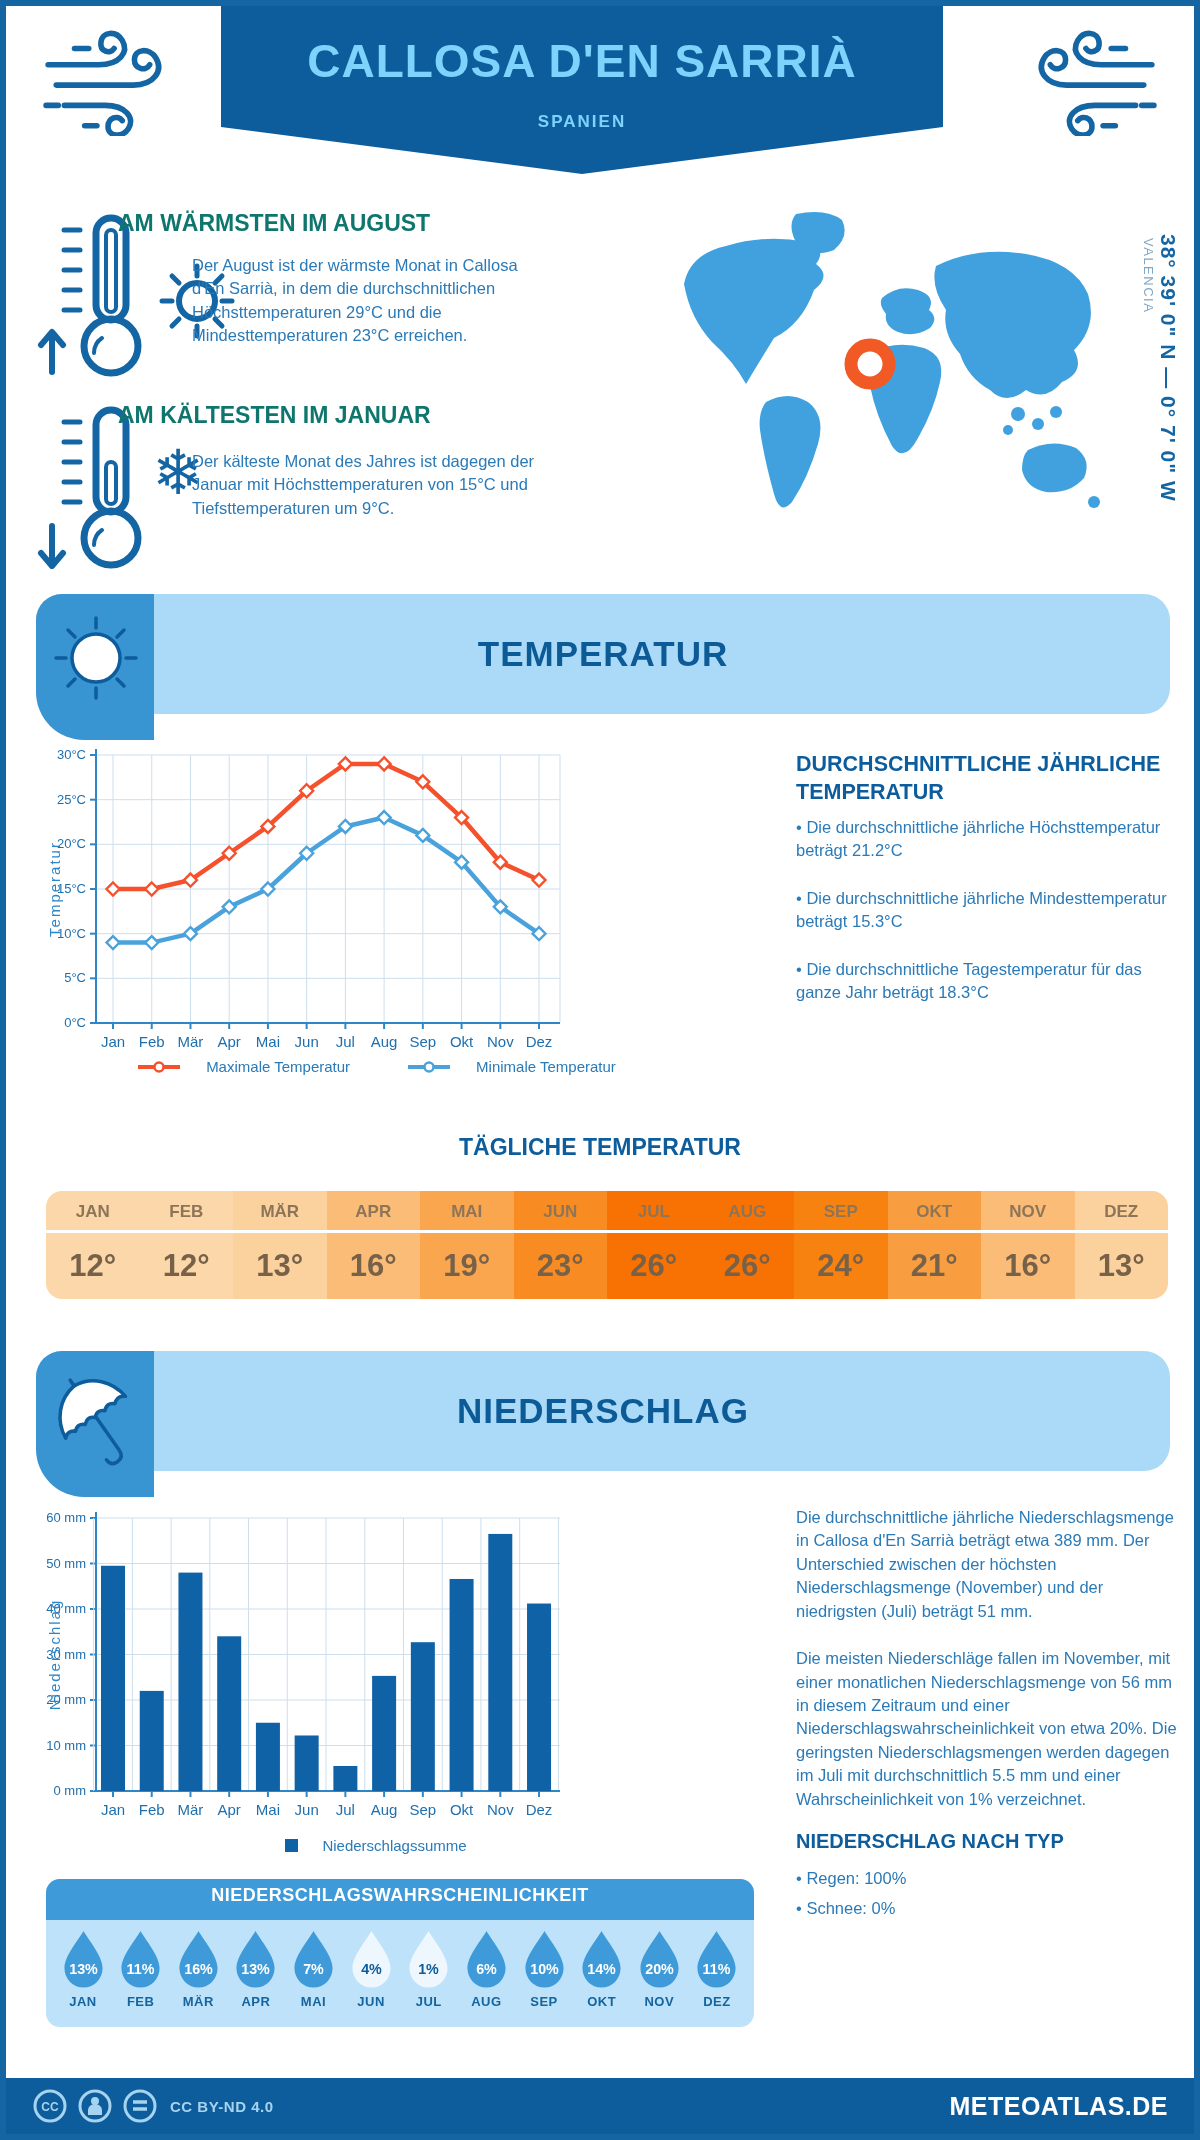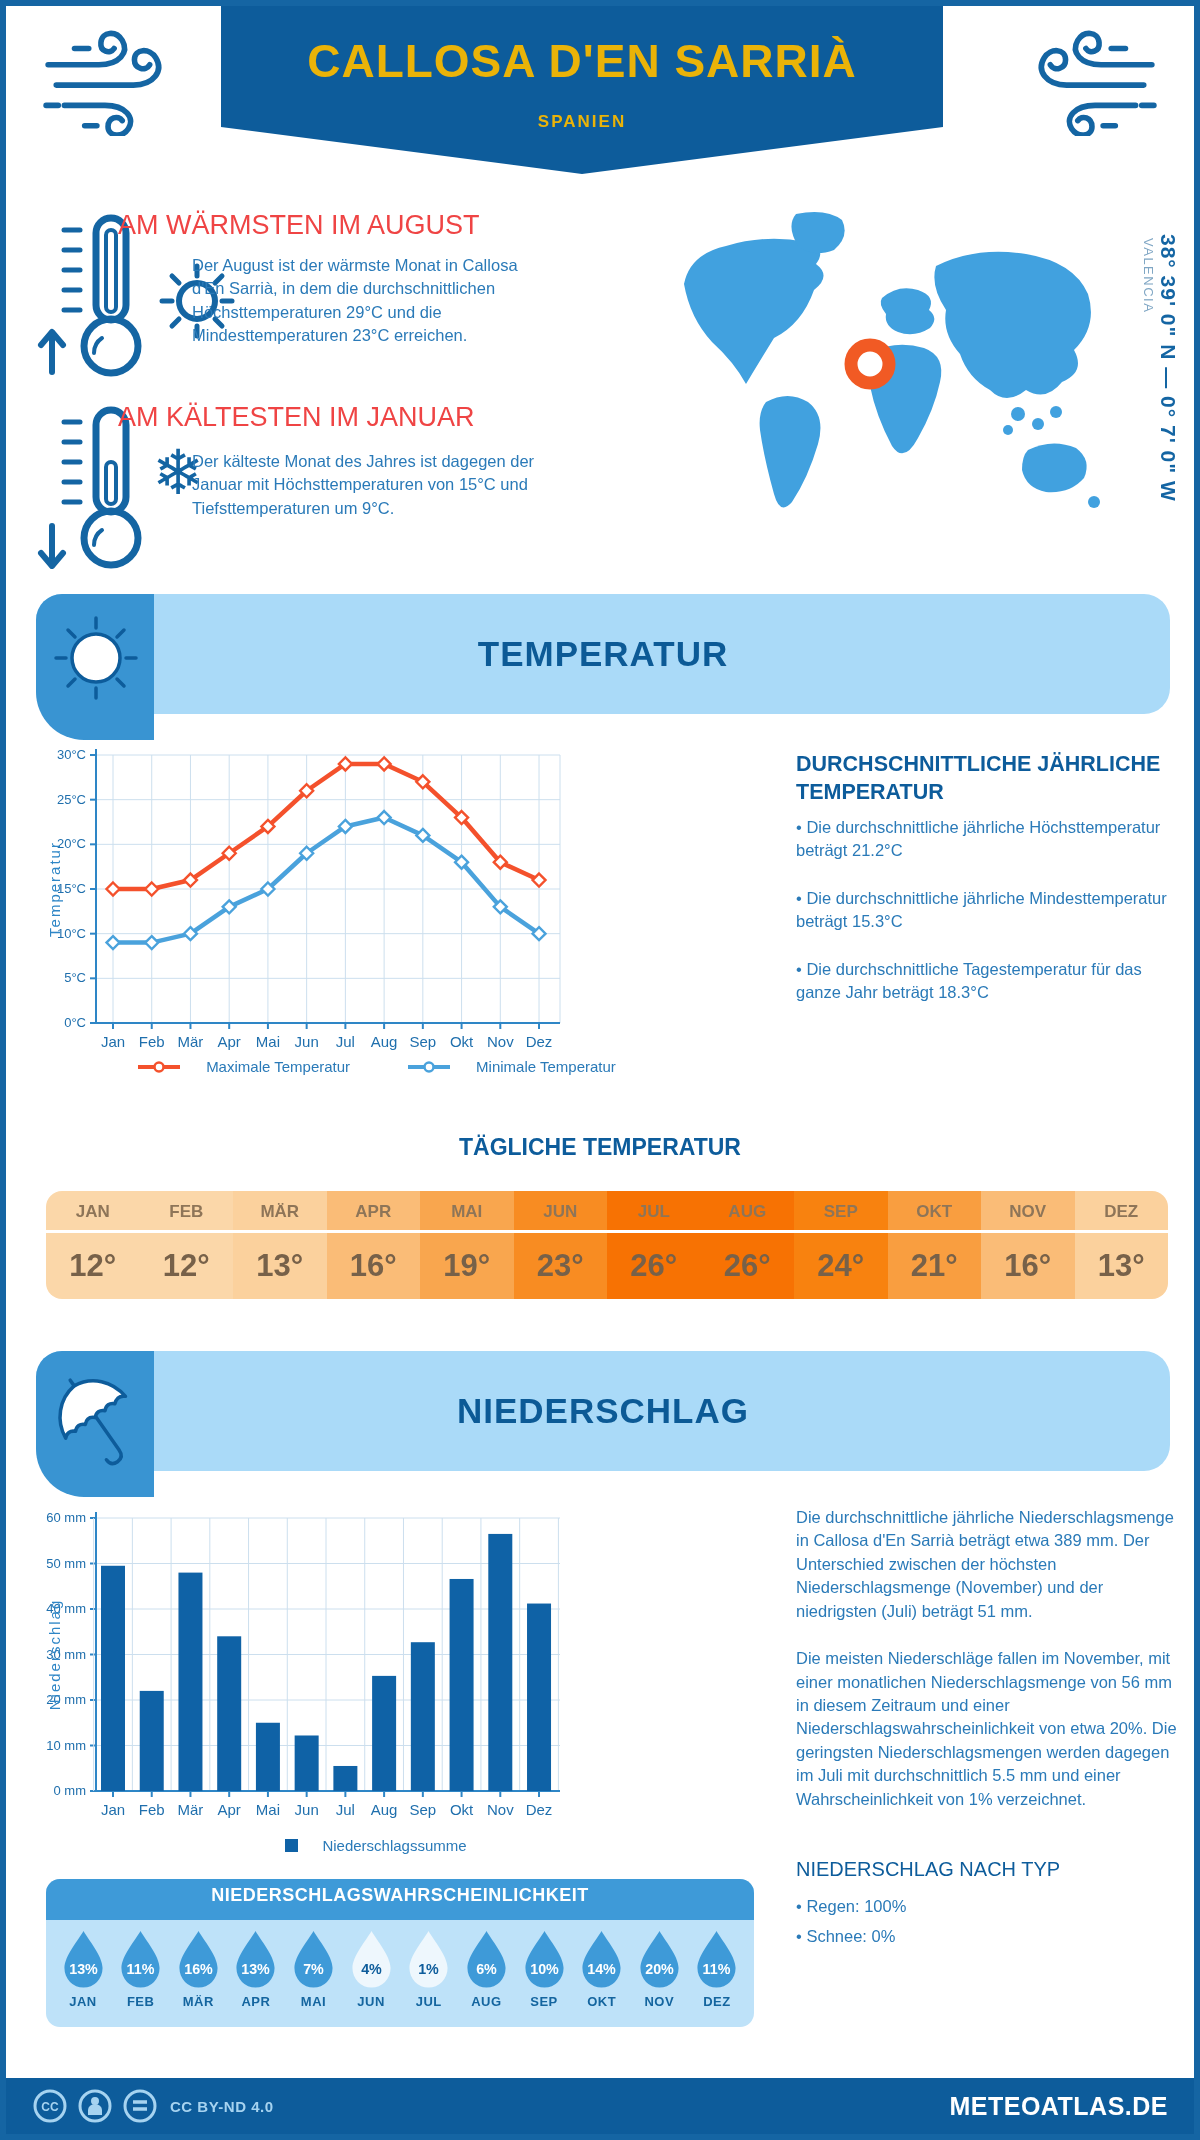"CALLOSA D'EN SARRIÀ" .title-banner { color: #eab308 -> #7dd3fc }
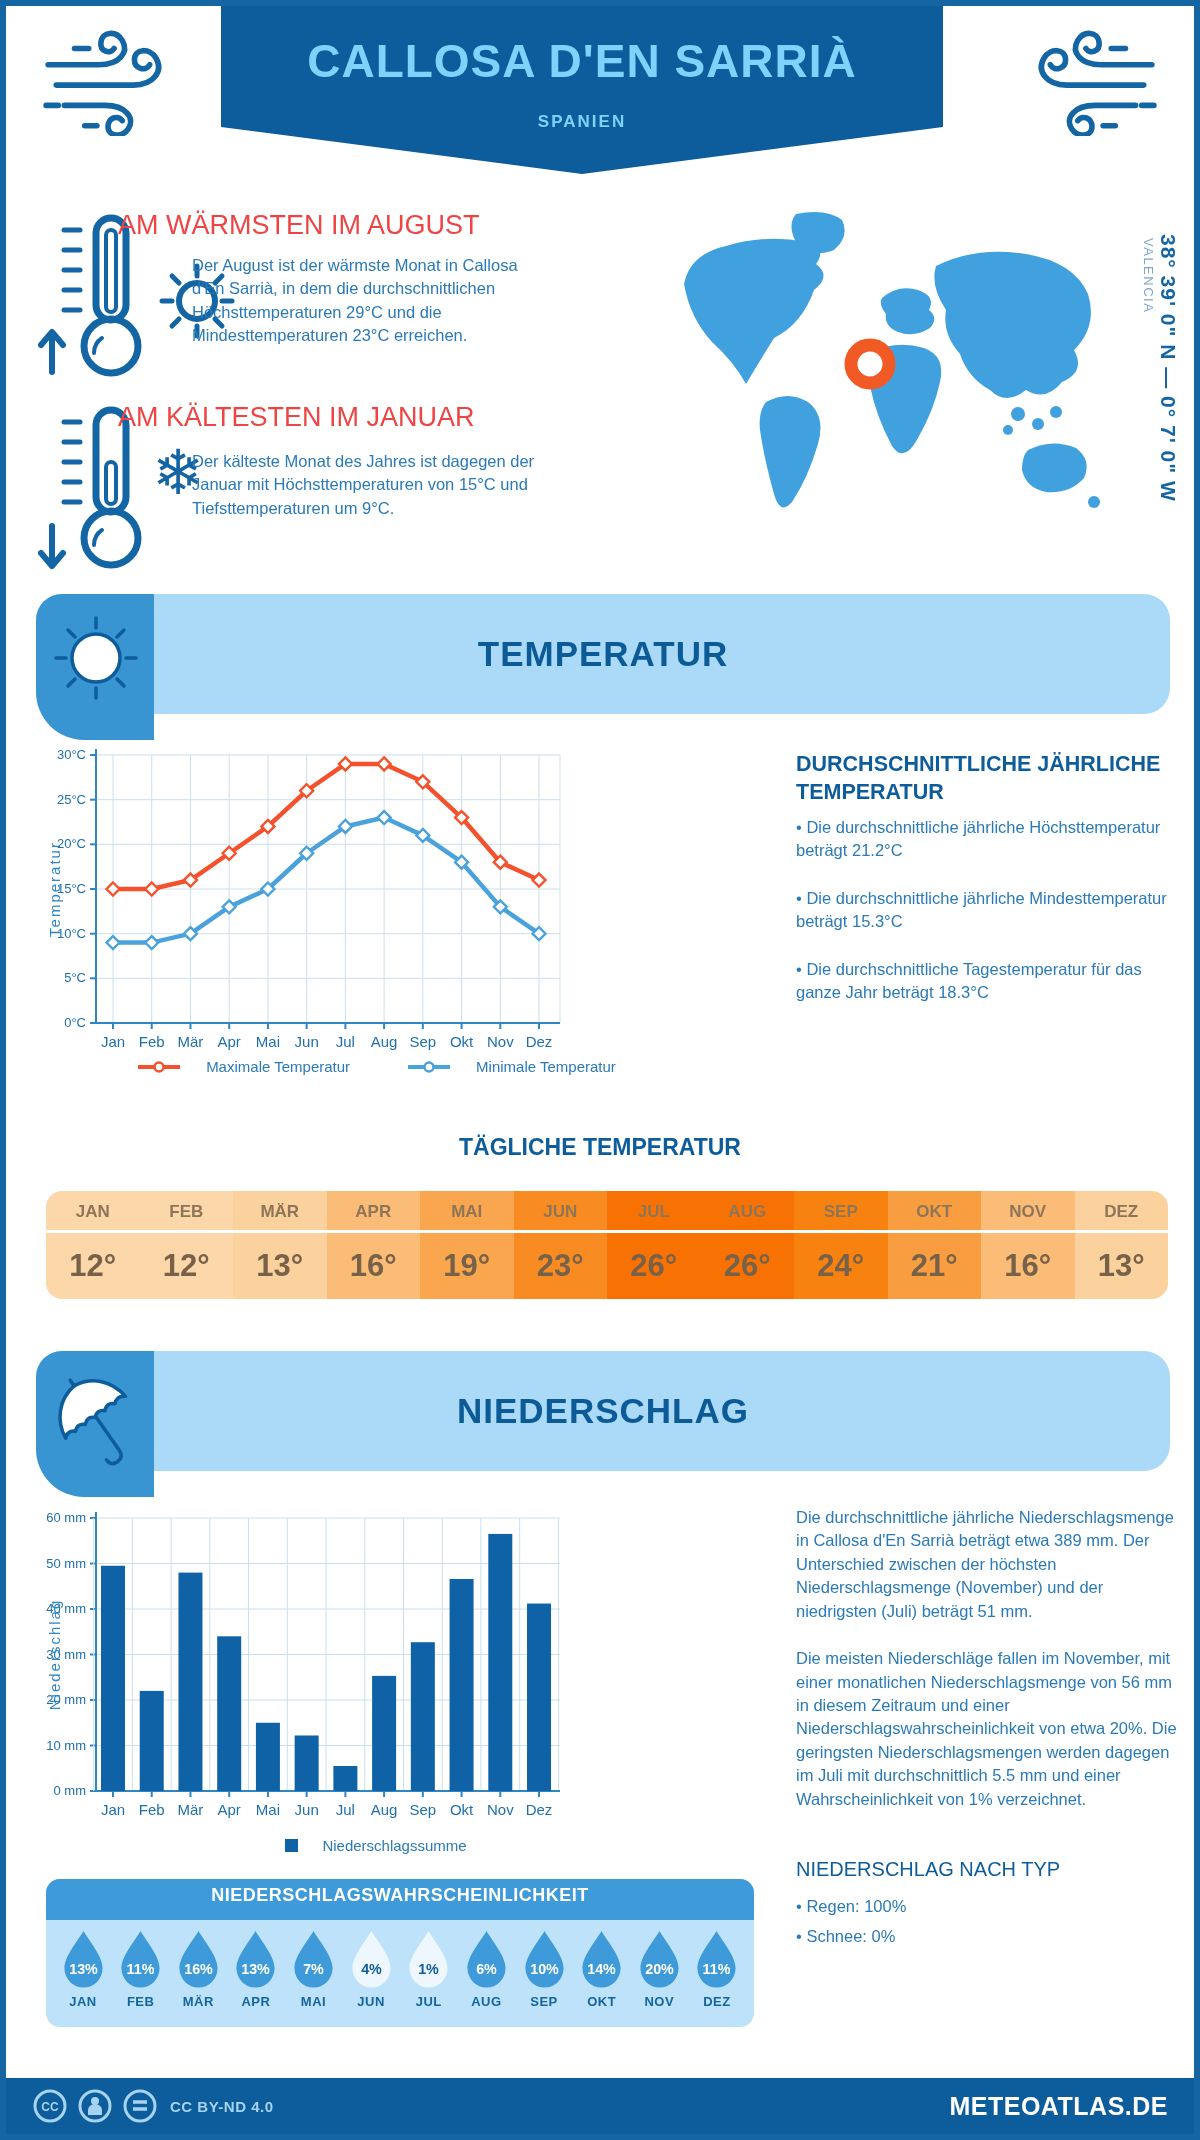"AM WÄRMSTEN IM AUGUST" .blk-head { color: #ef4444 -> #0f766e; font-size: 27px -> 23px; font-weight: normal -> bold }
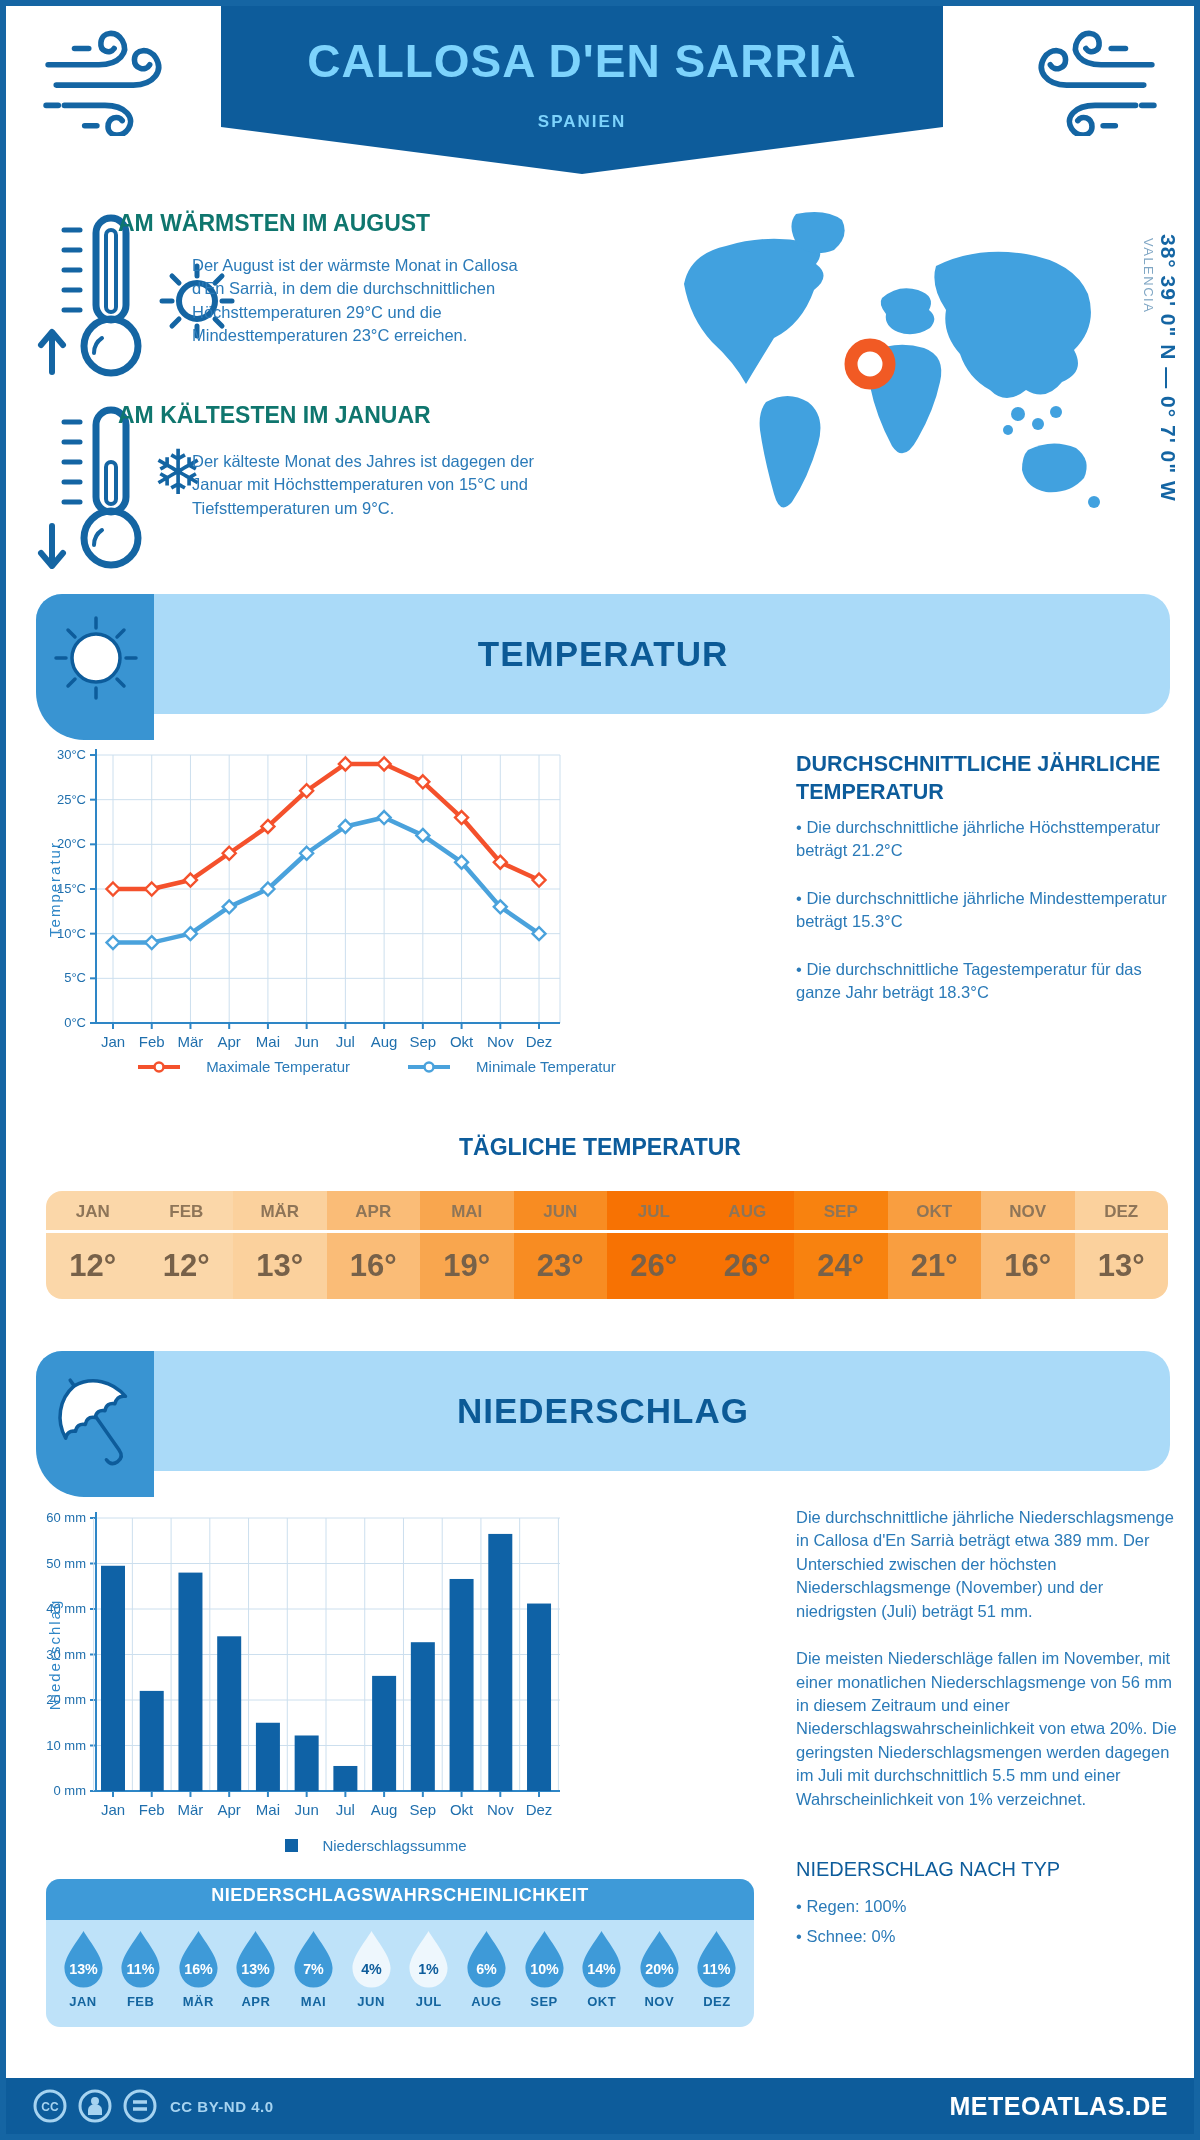"NIEDERSCHLAG NACH TYP" div { font-weight: normal -> bold; margin-top: 44px -> 16px }
